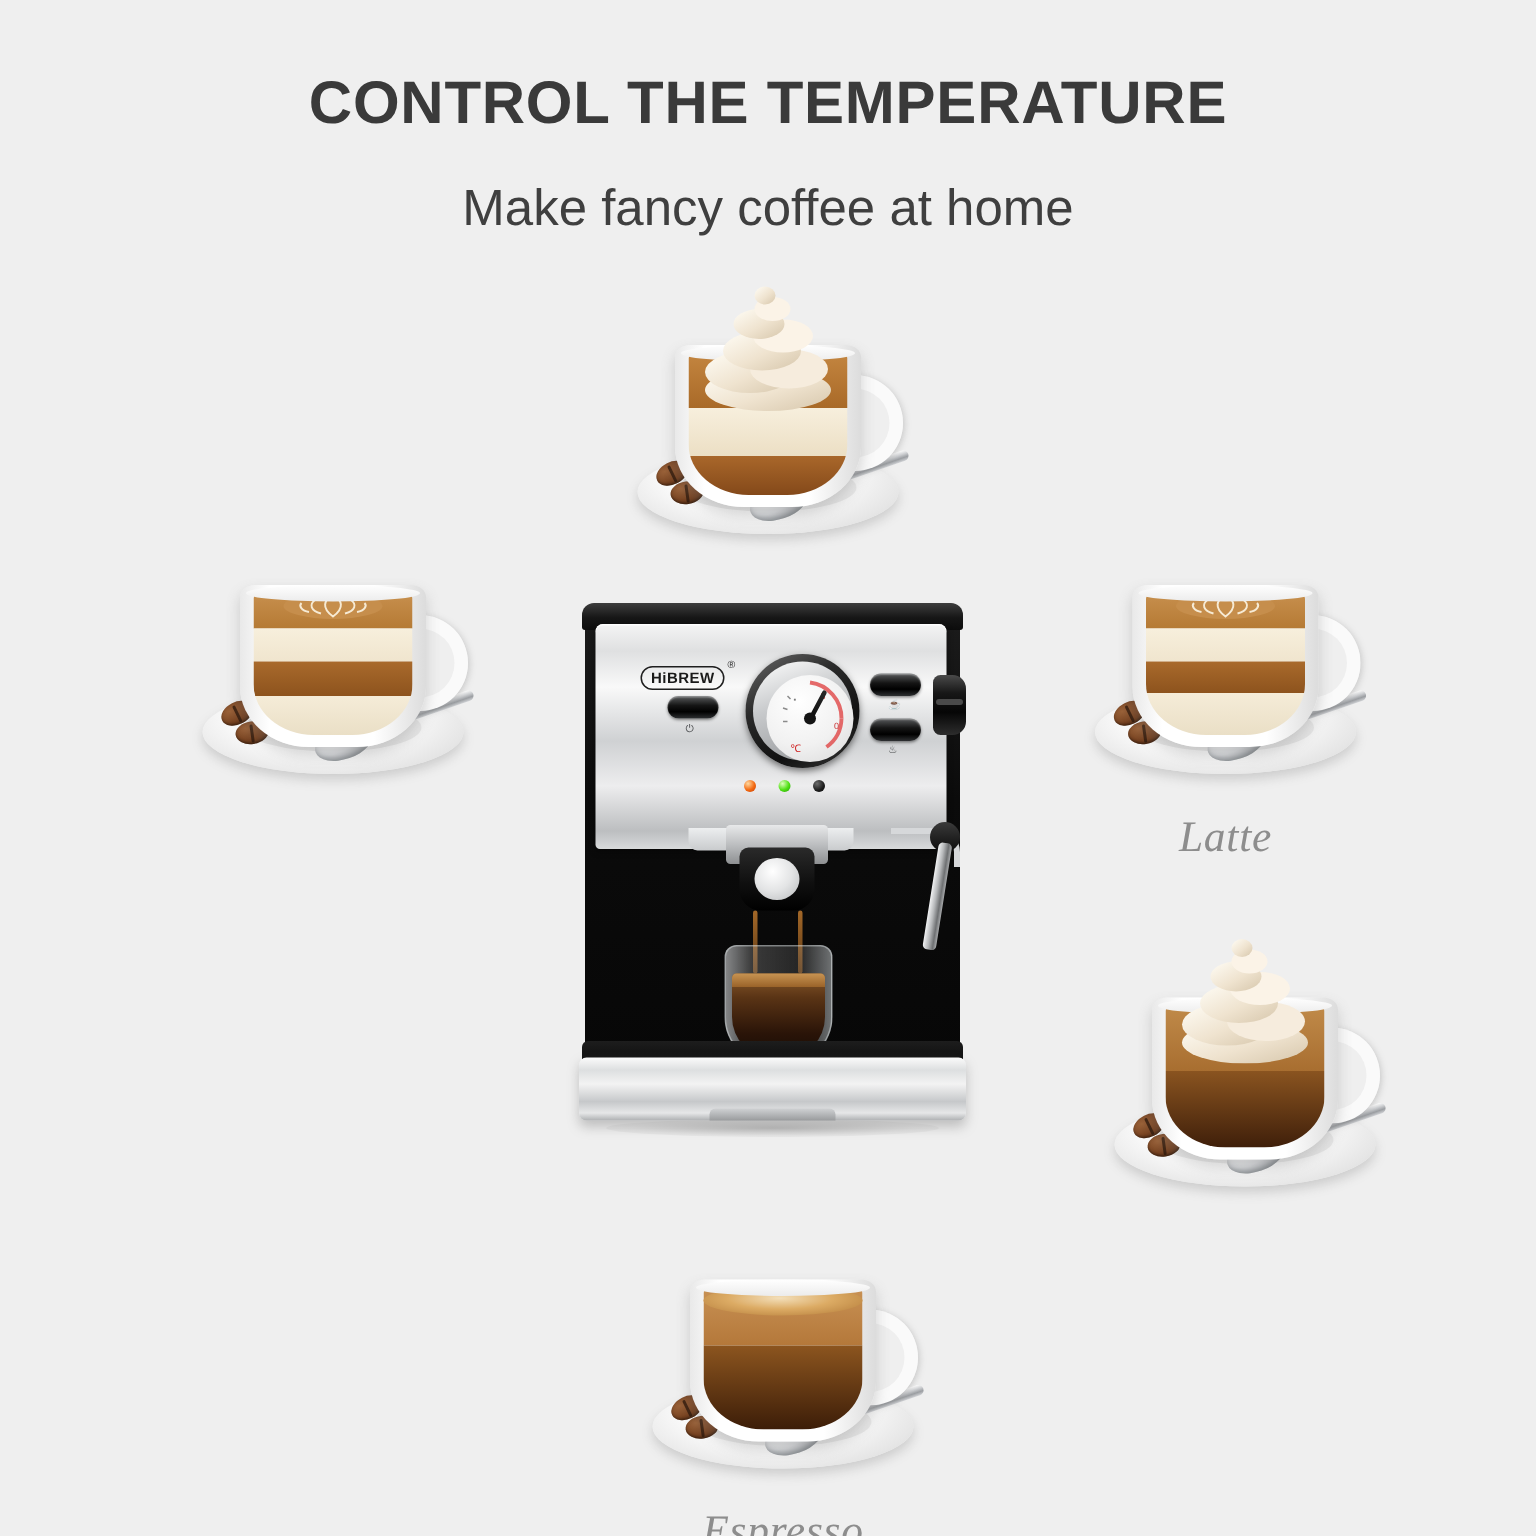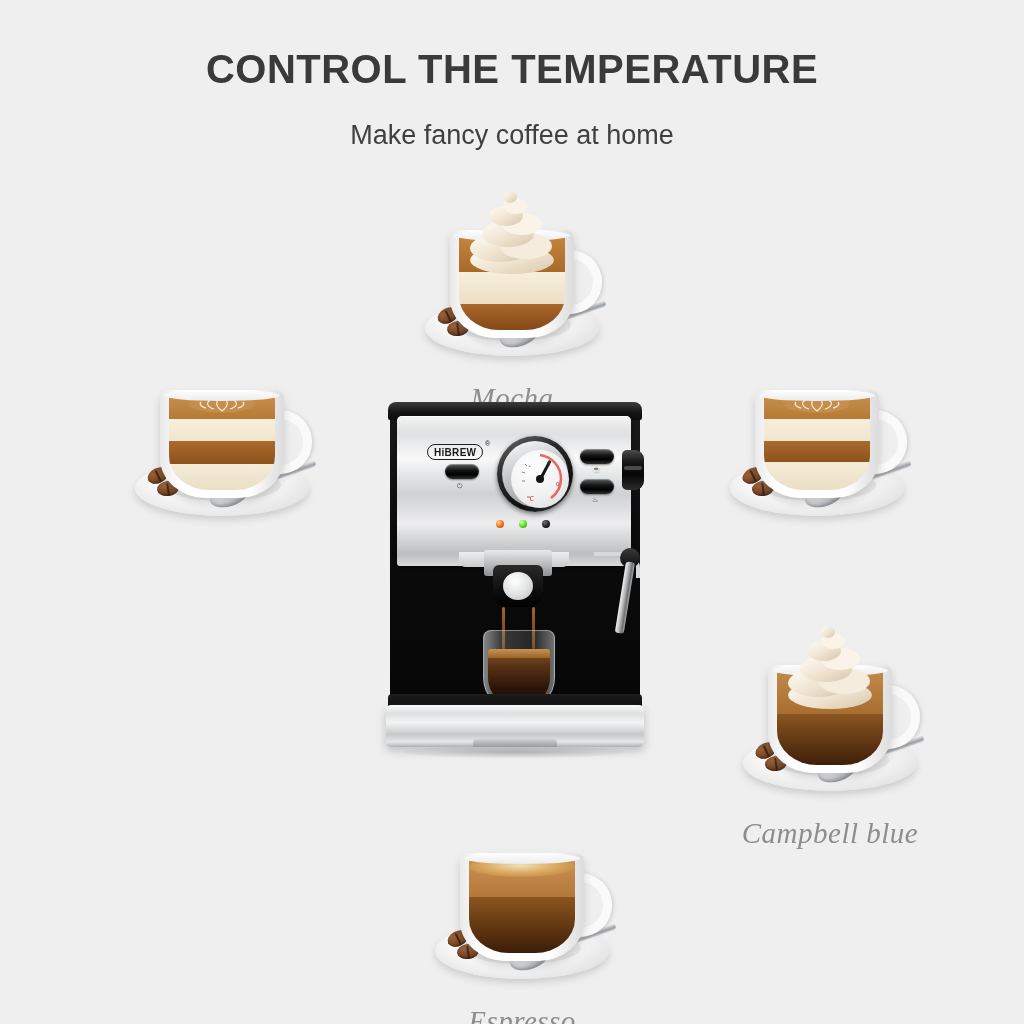"Make fancy coffee at home" .subhead { font-size: 27px -> 34px }
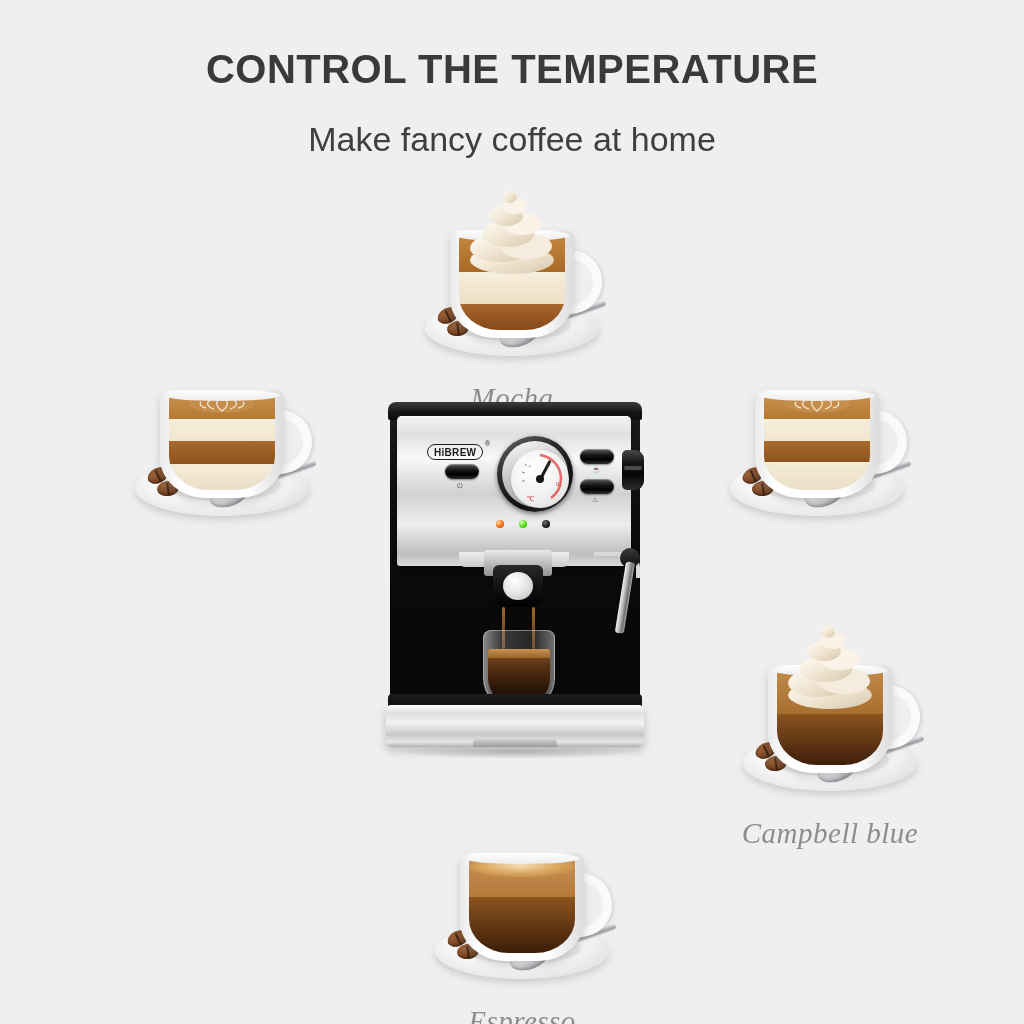"Mocha" div.caption { html: <div>Mocha</div> -> none }
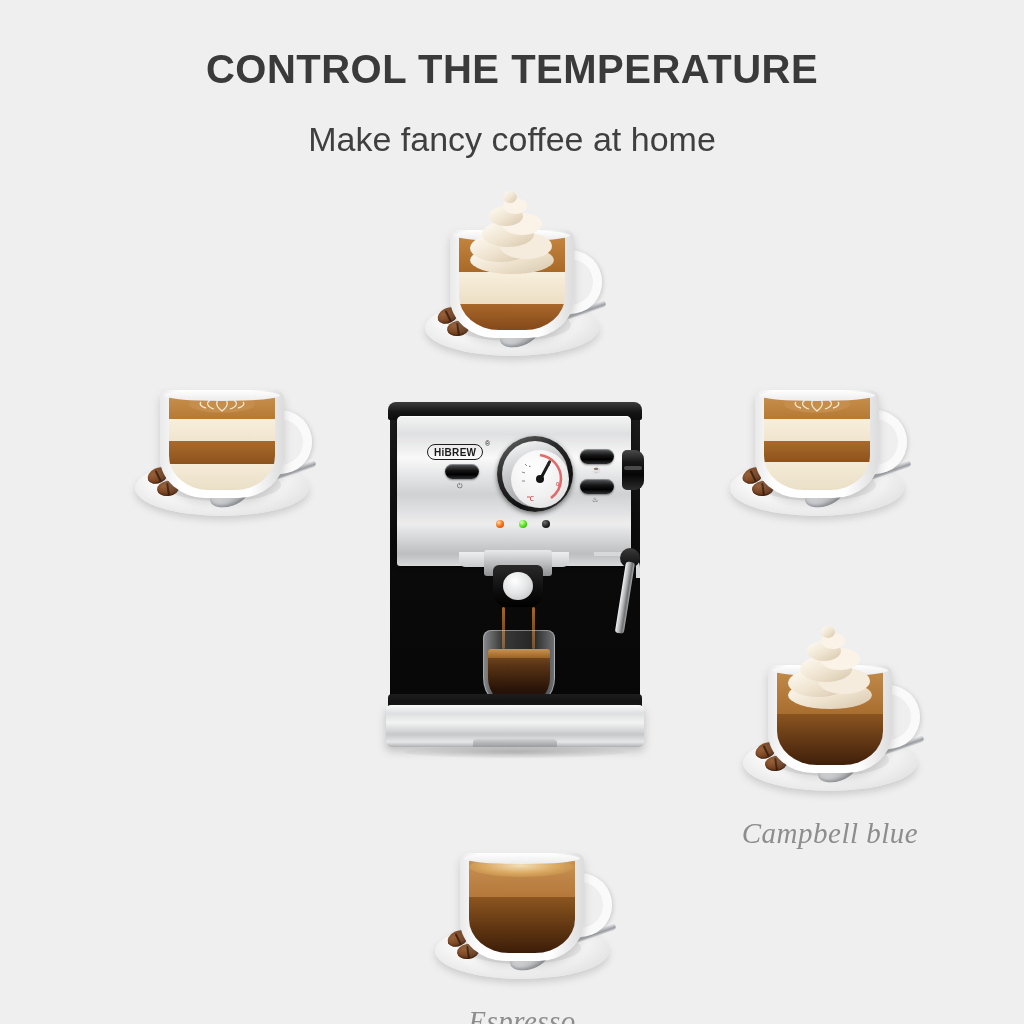"Latte" div.caption { html: none -> <div>Latte</div> }
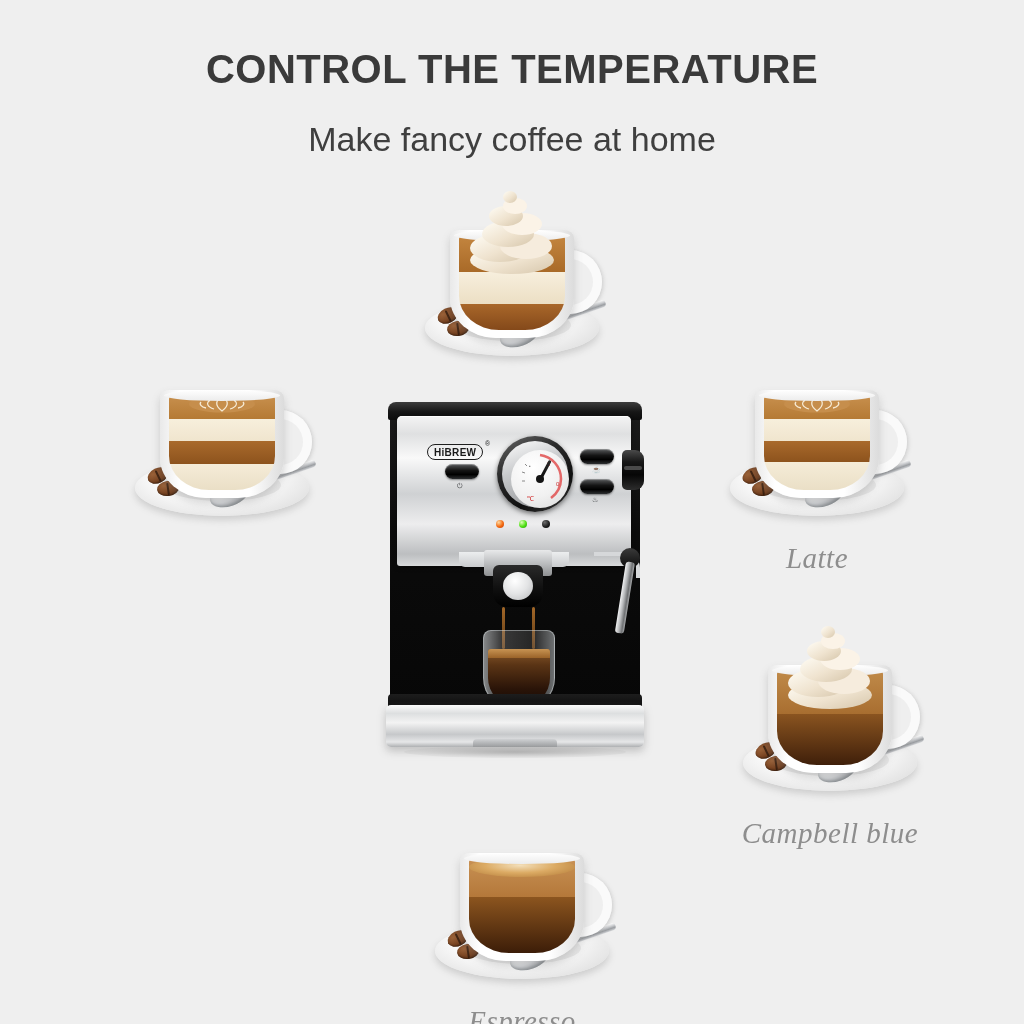"Campbell blue" div.caption { html: <div>Campbell blue</div> -> none }
